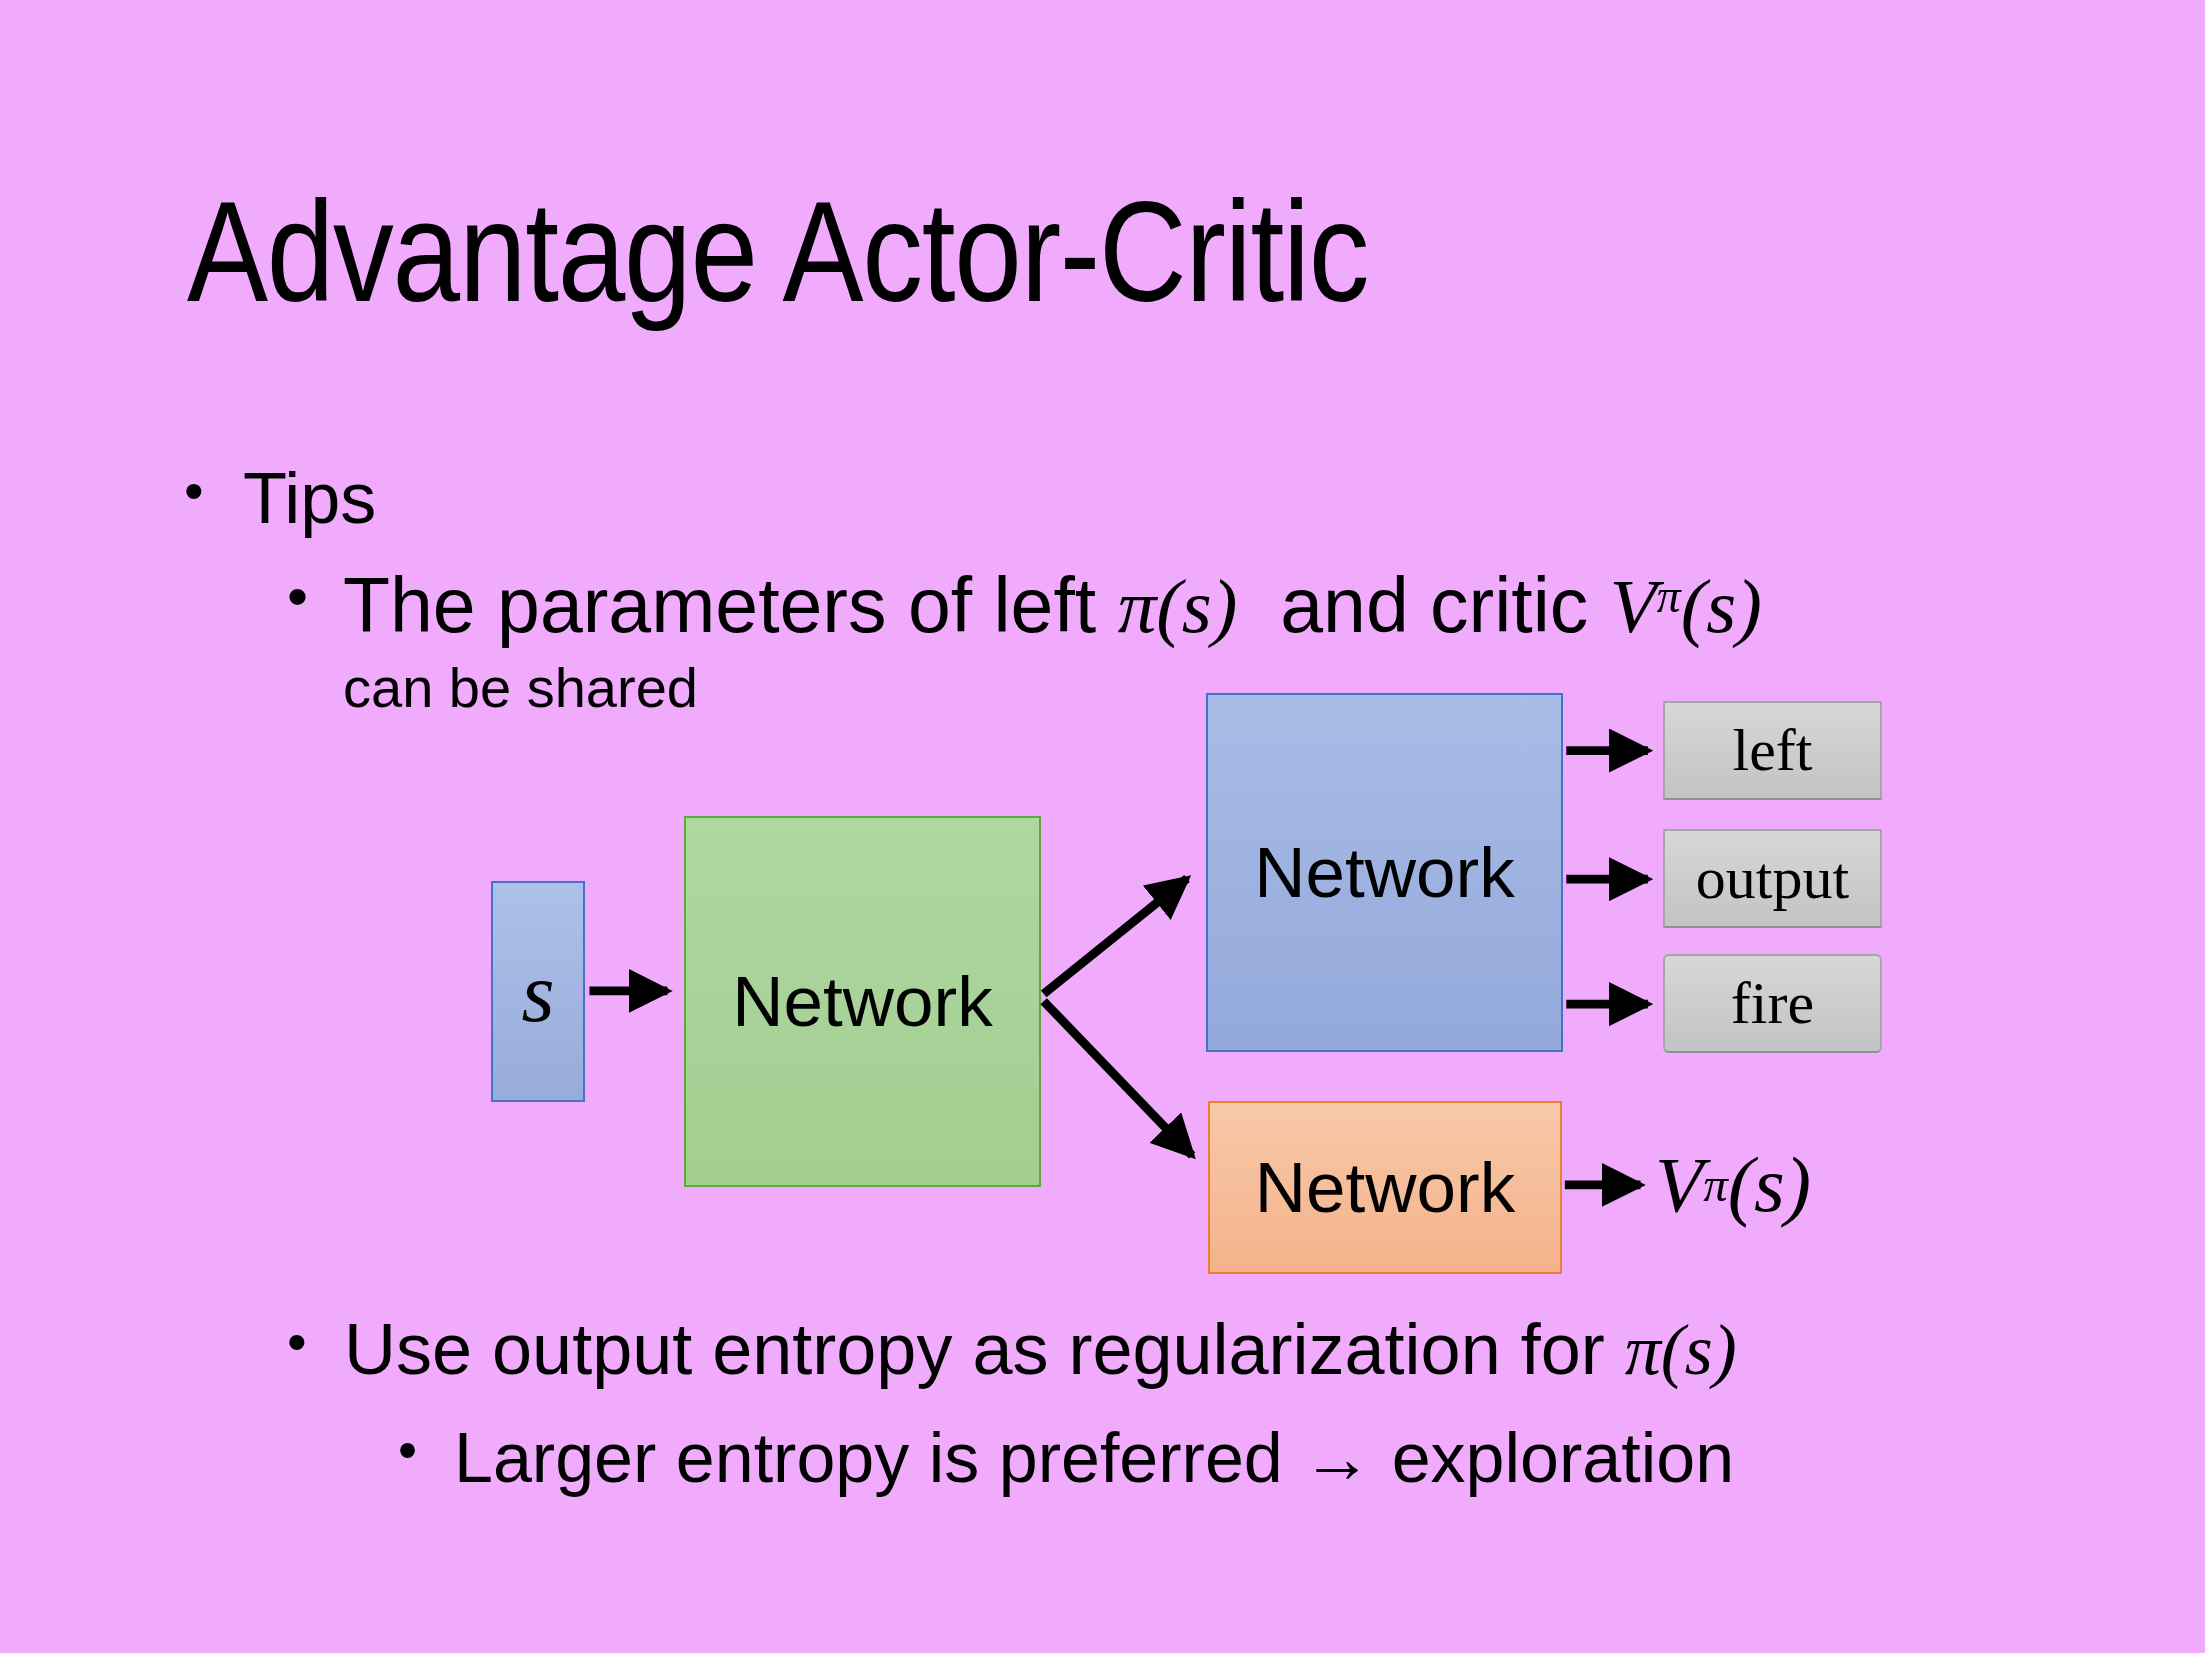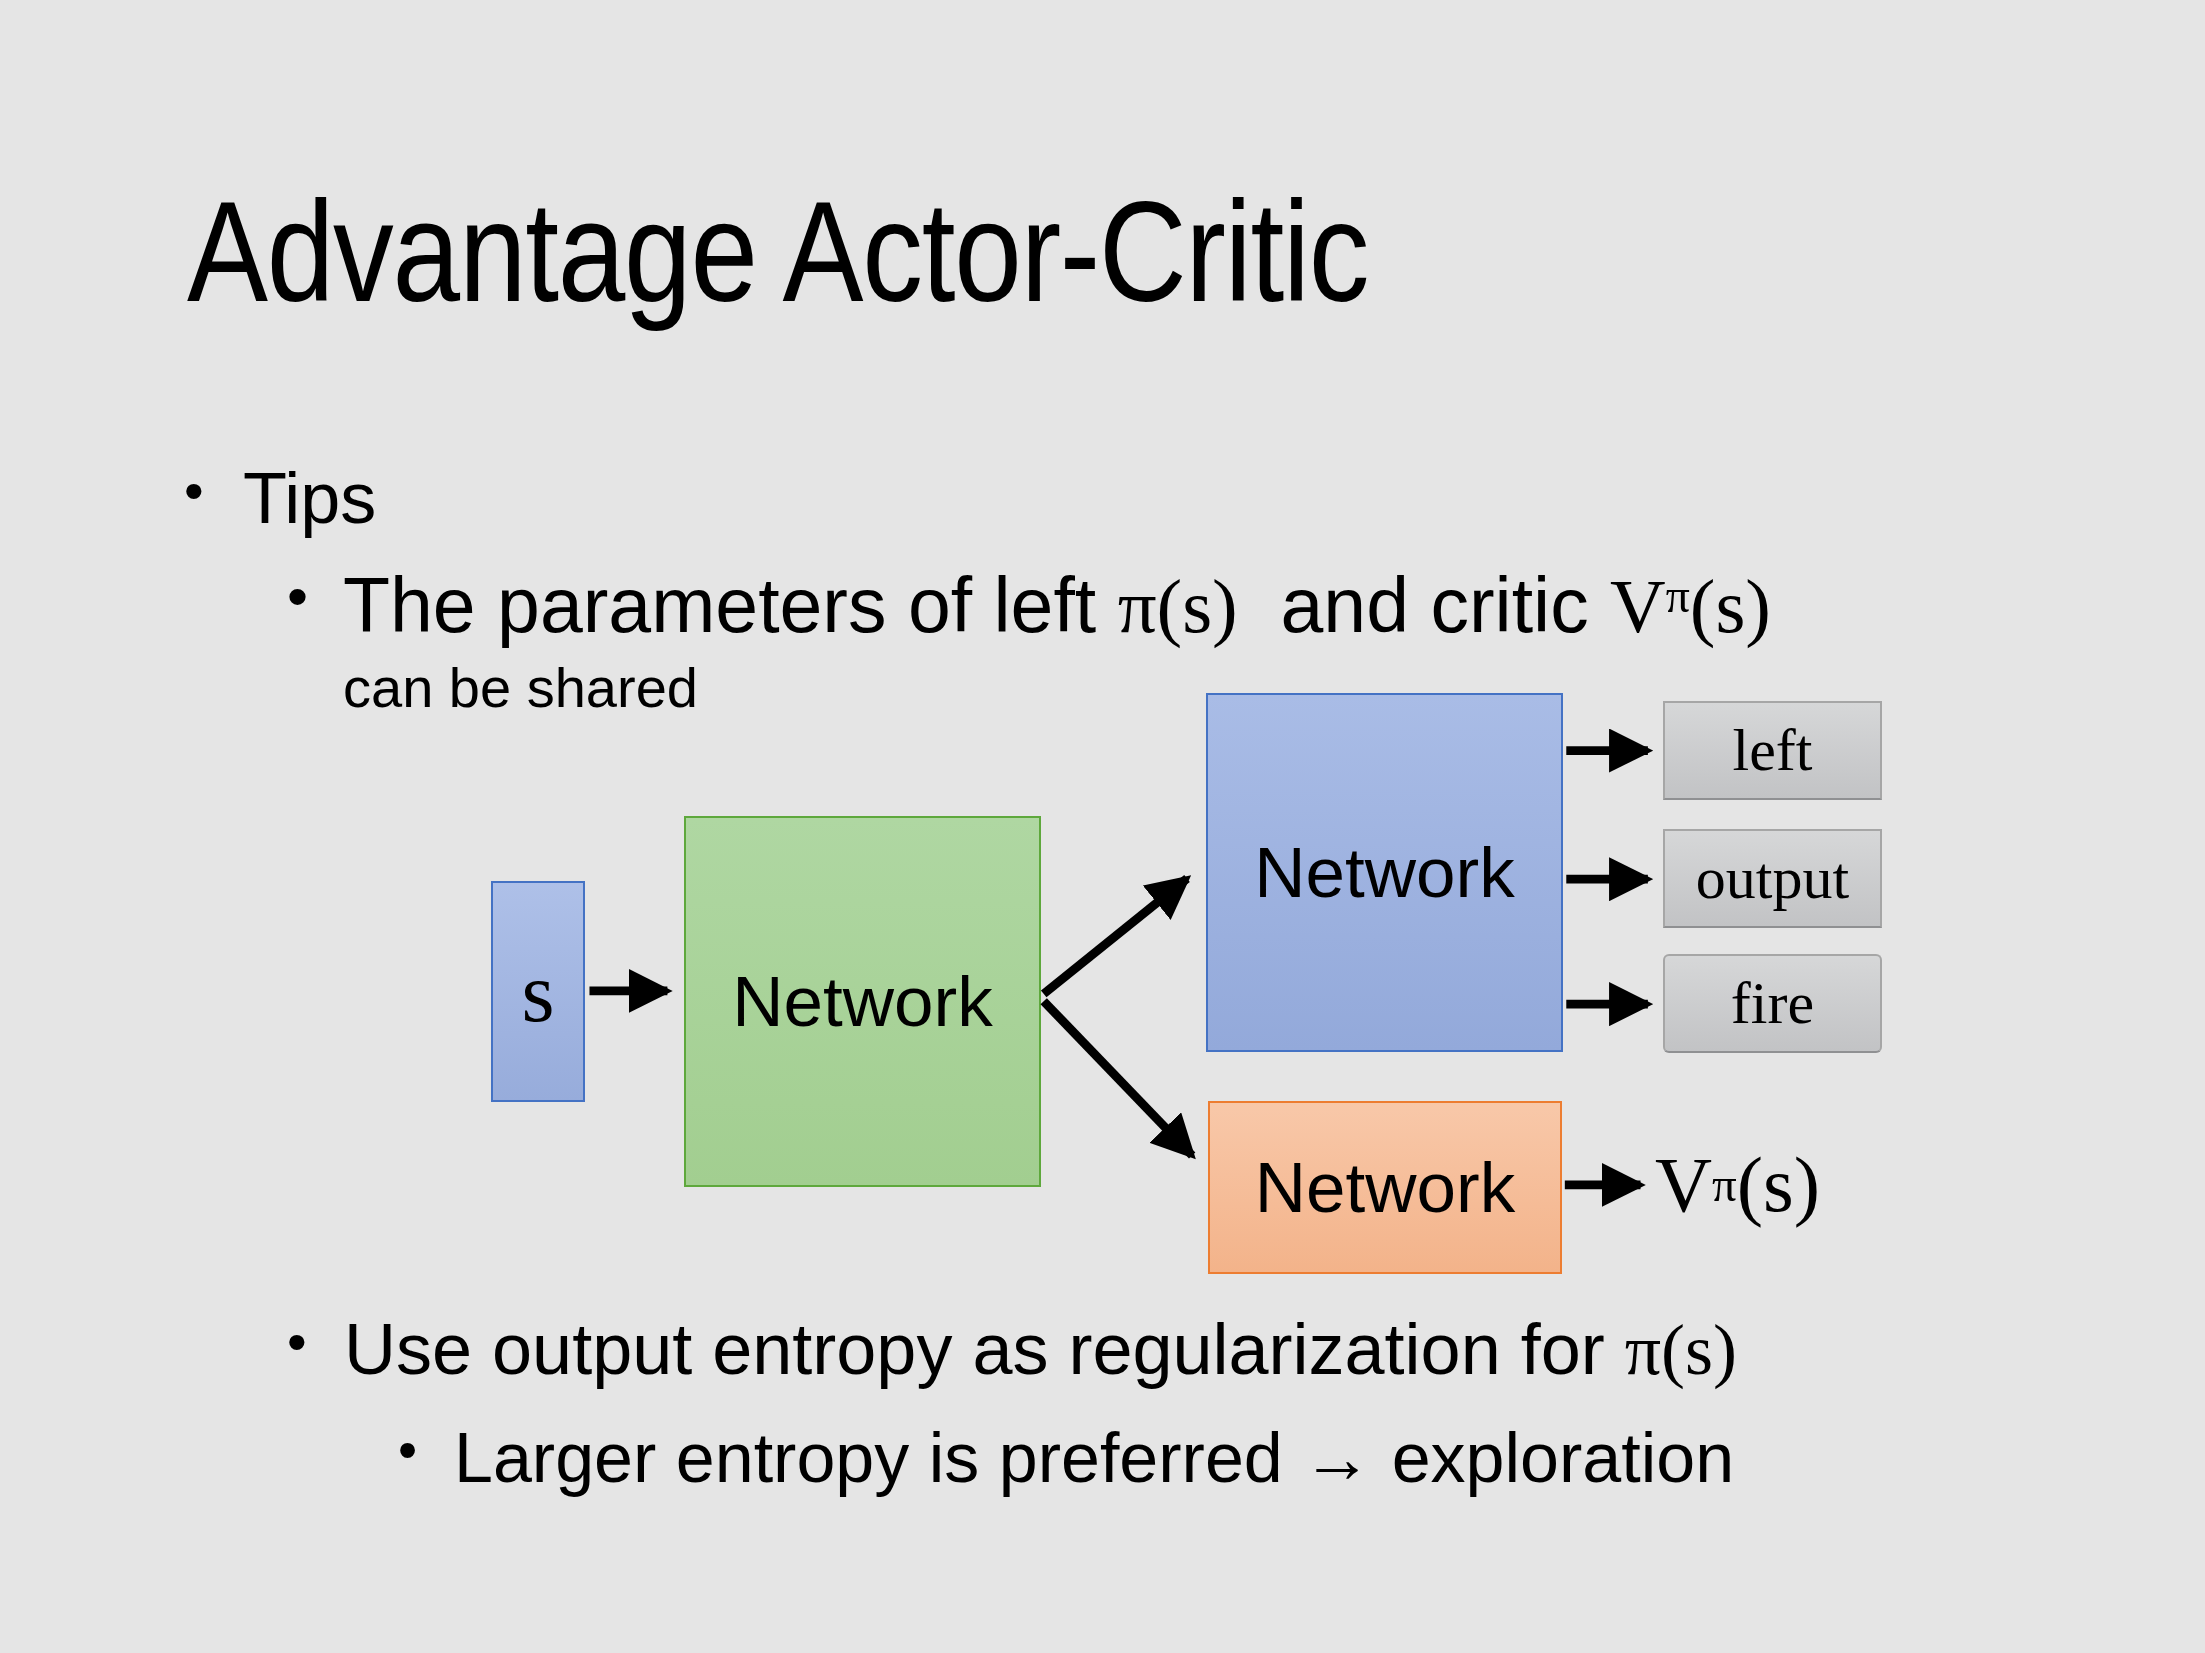"Advantage Actor-Critic" .slide { background: #e5e5e5 -> #f0abfc }
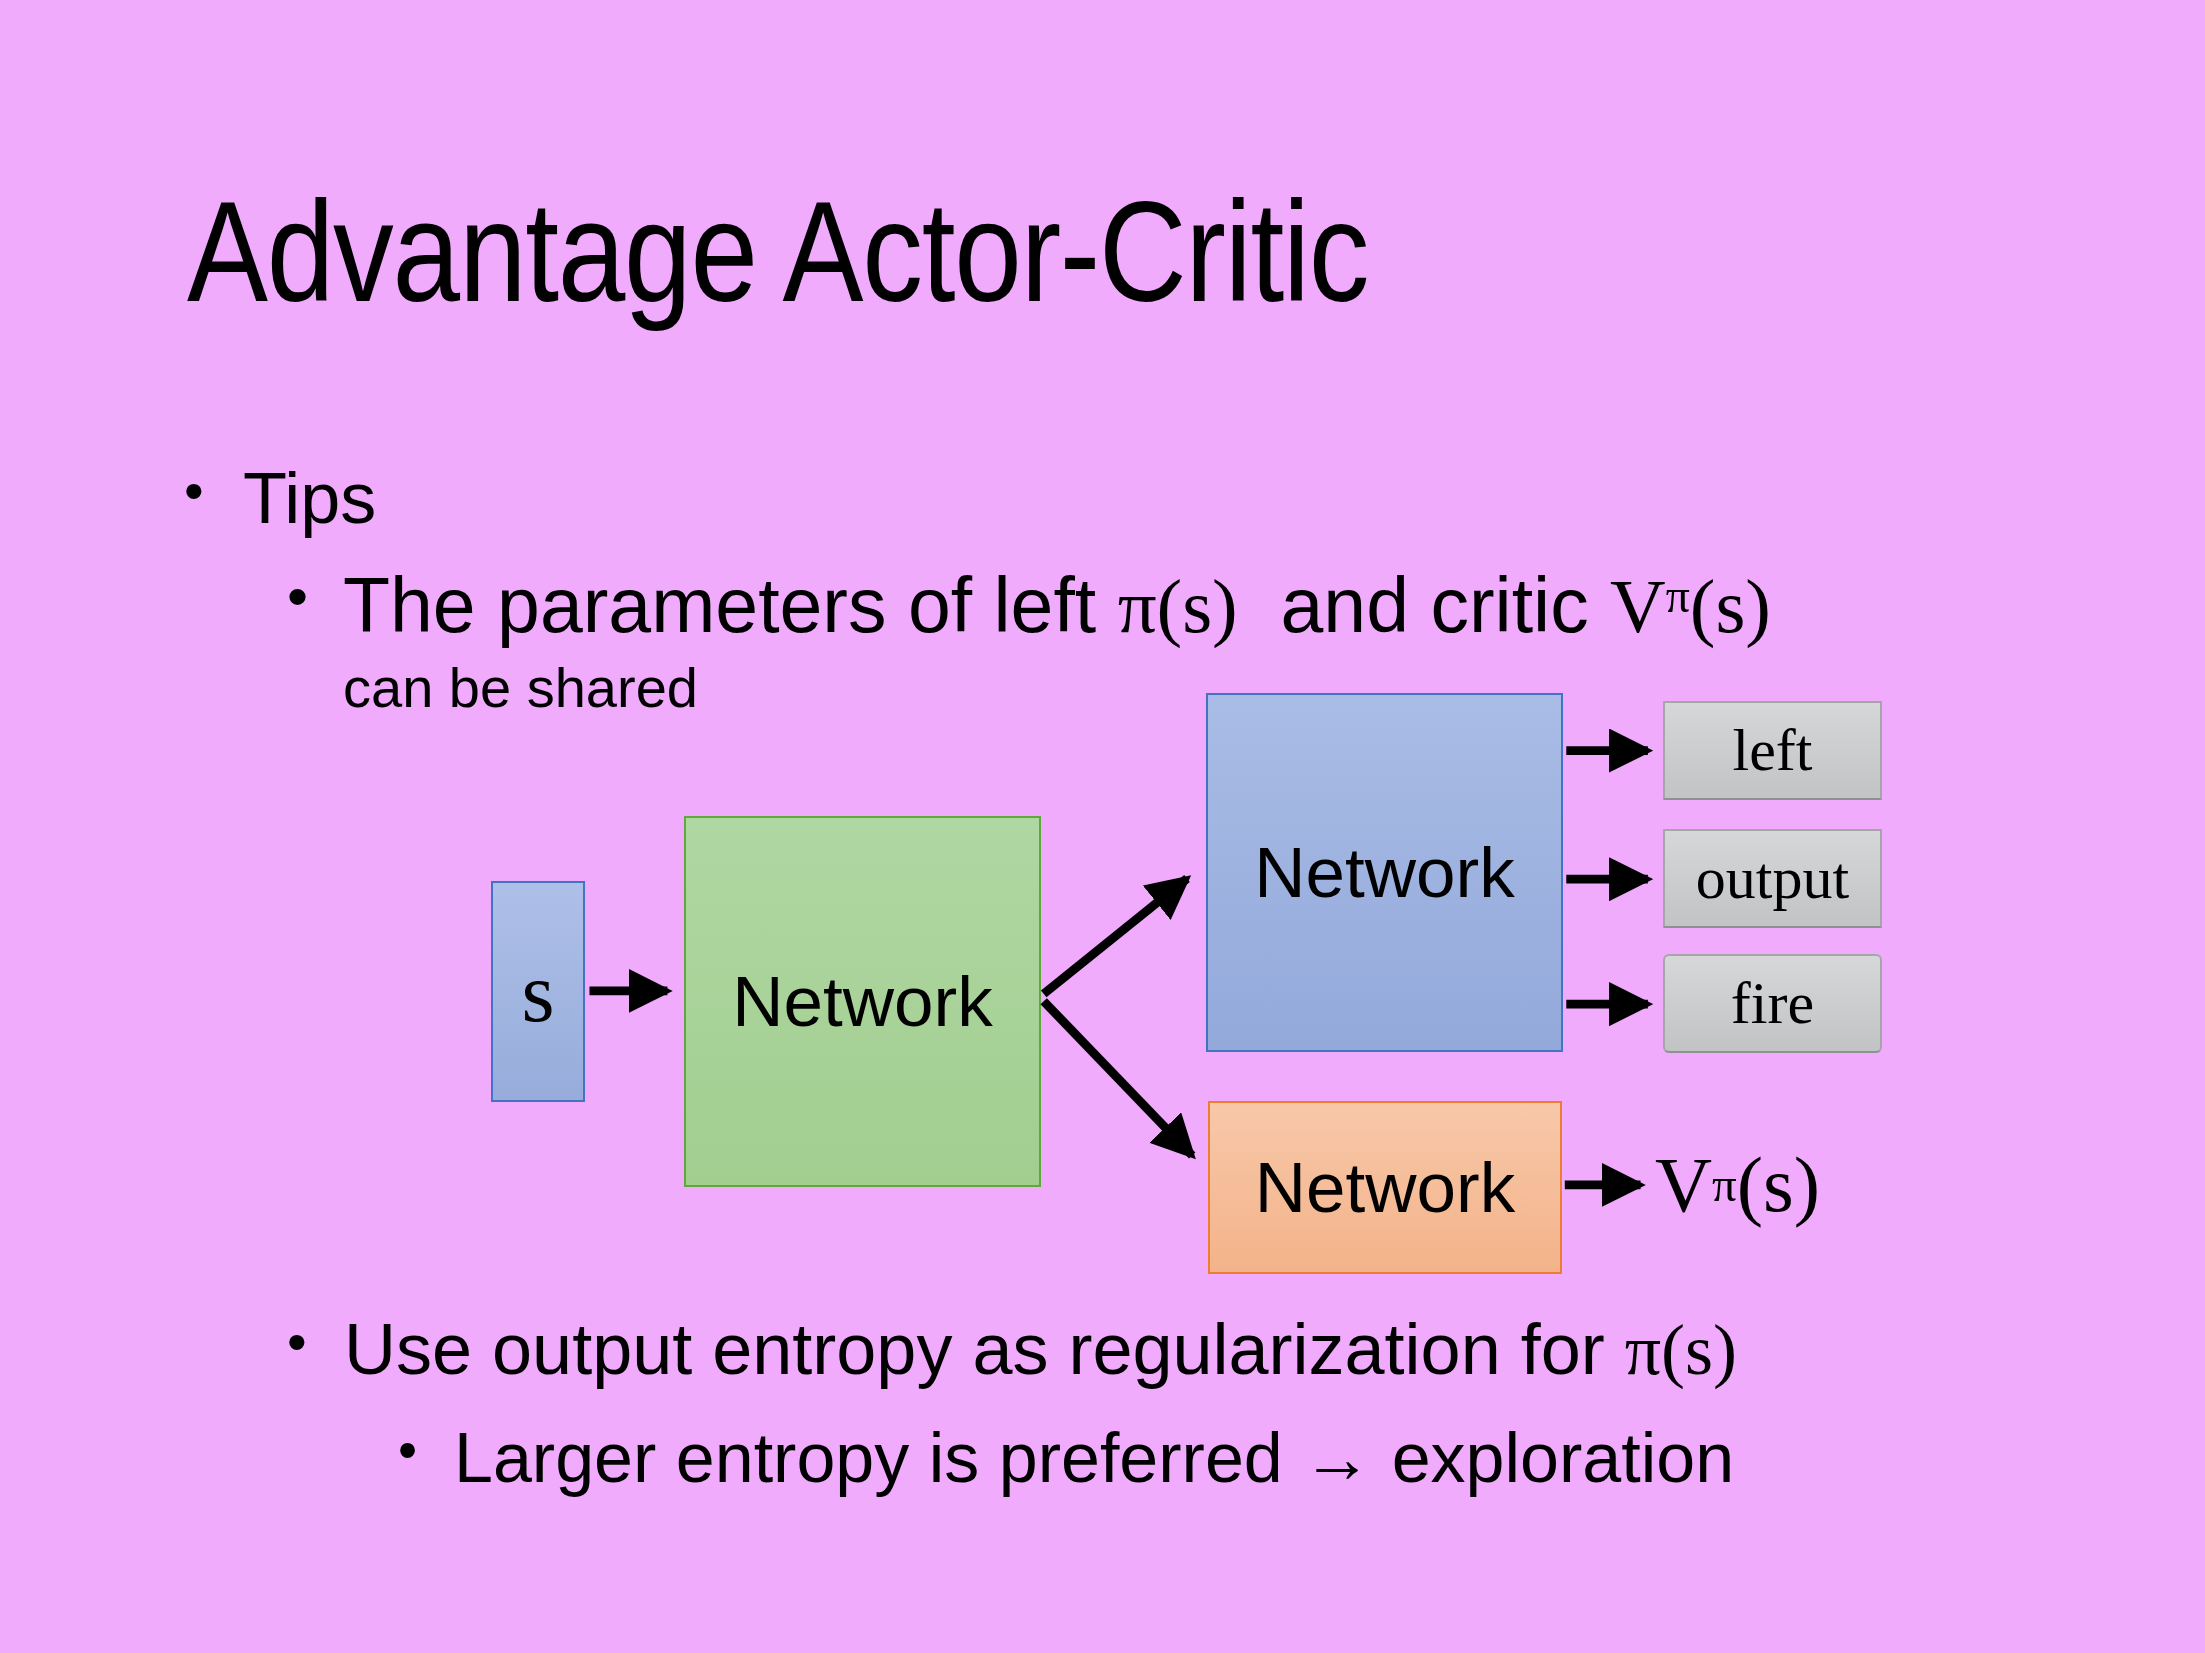"π(s)" .mi { font-style: none -> italic }
